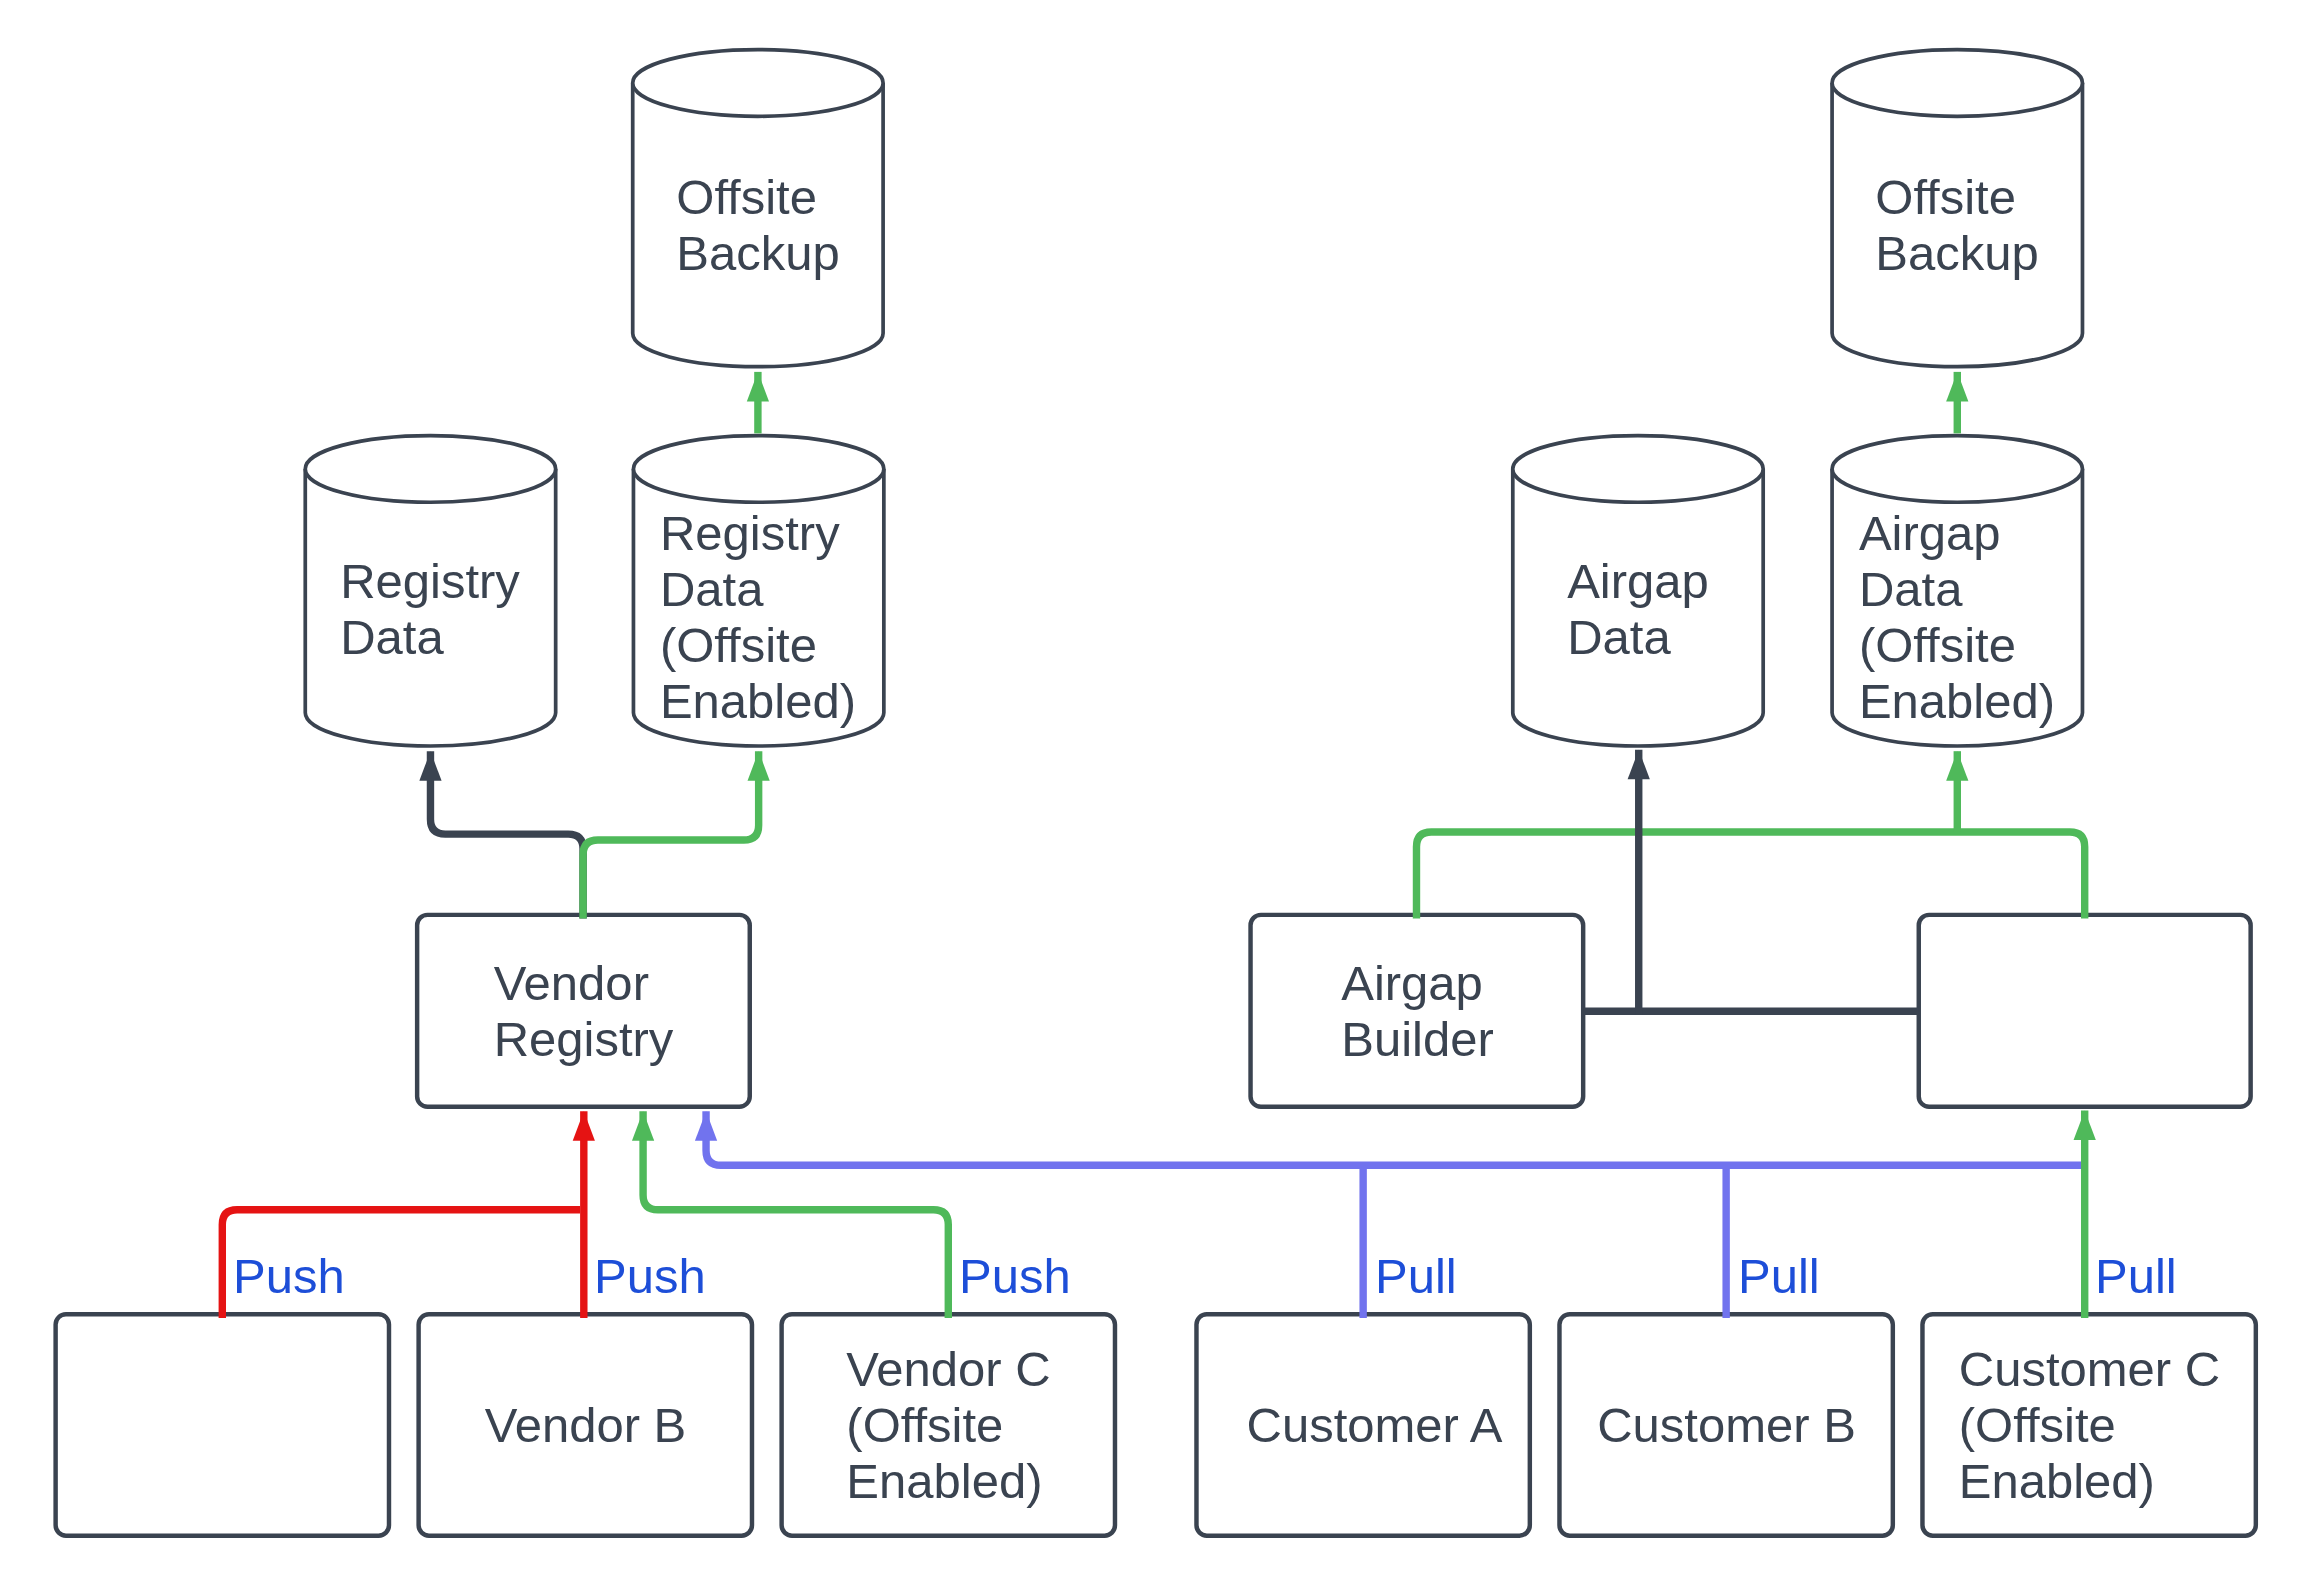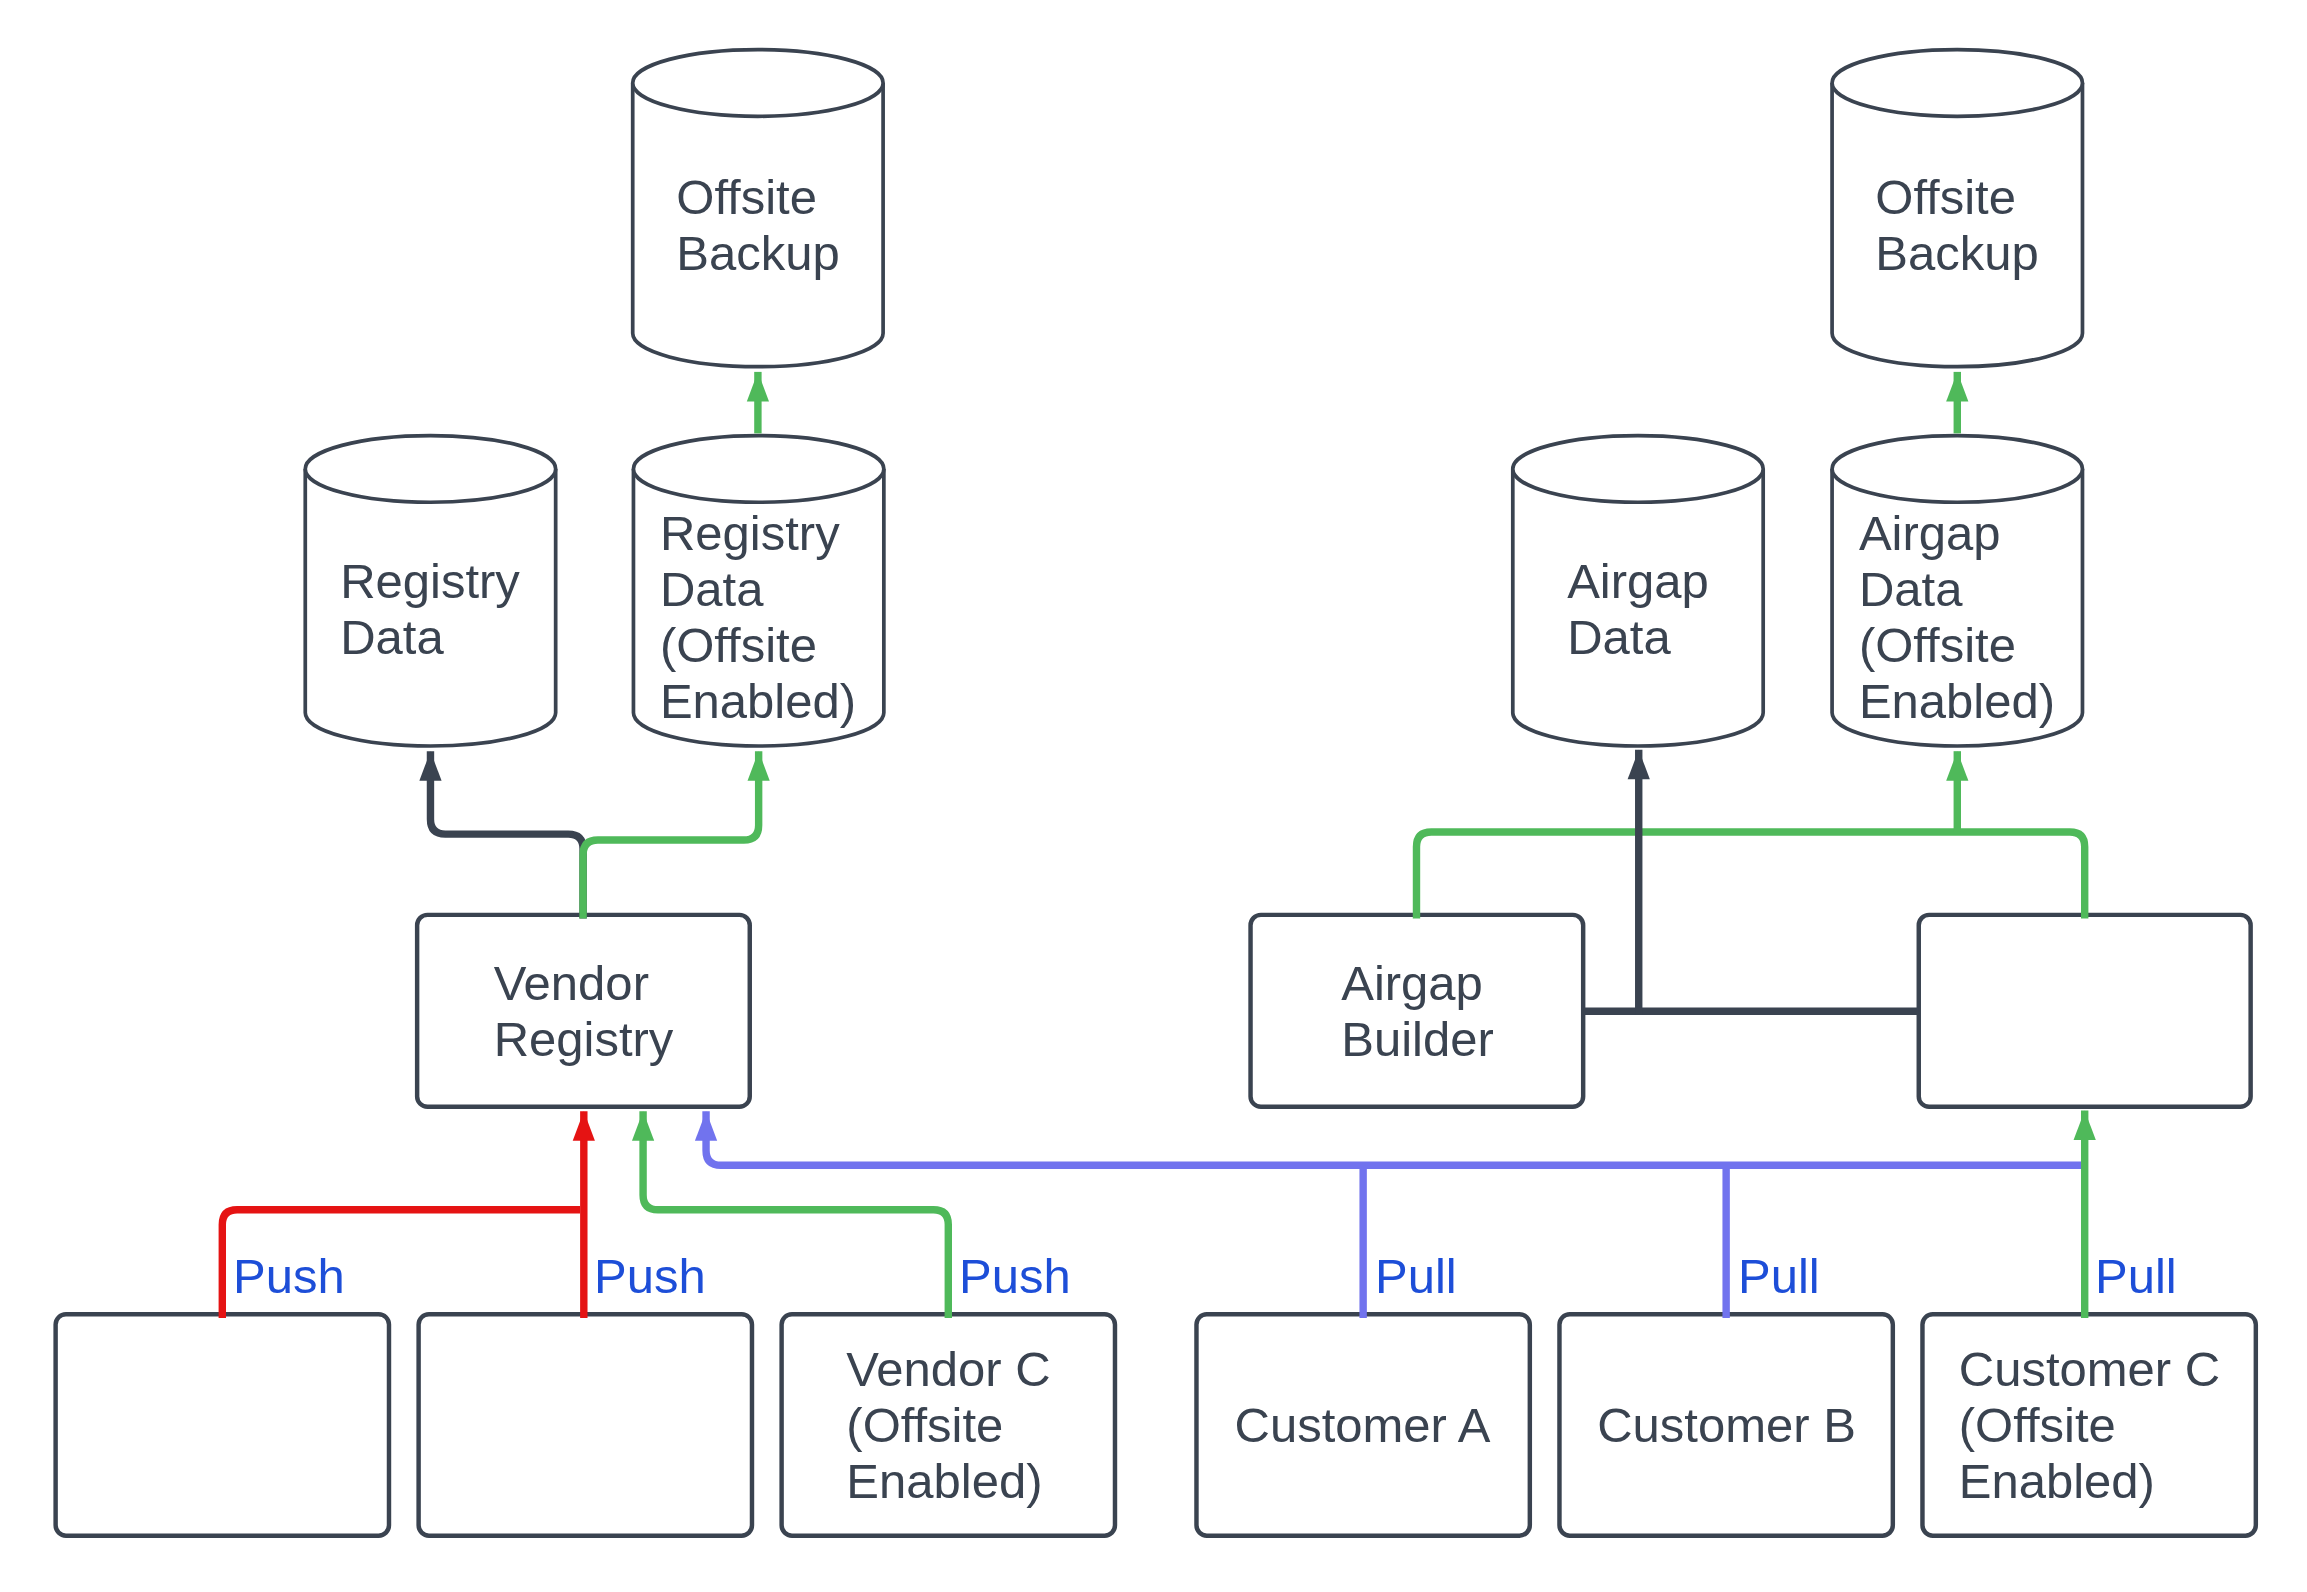"Vendor B" div.lbl { html: none -> <div>Vendor B</div> }
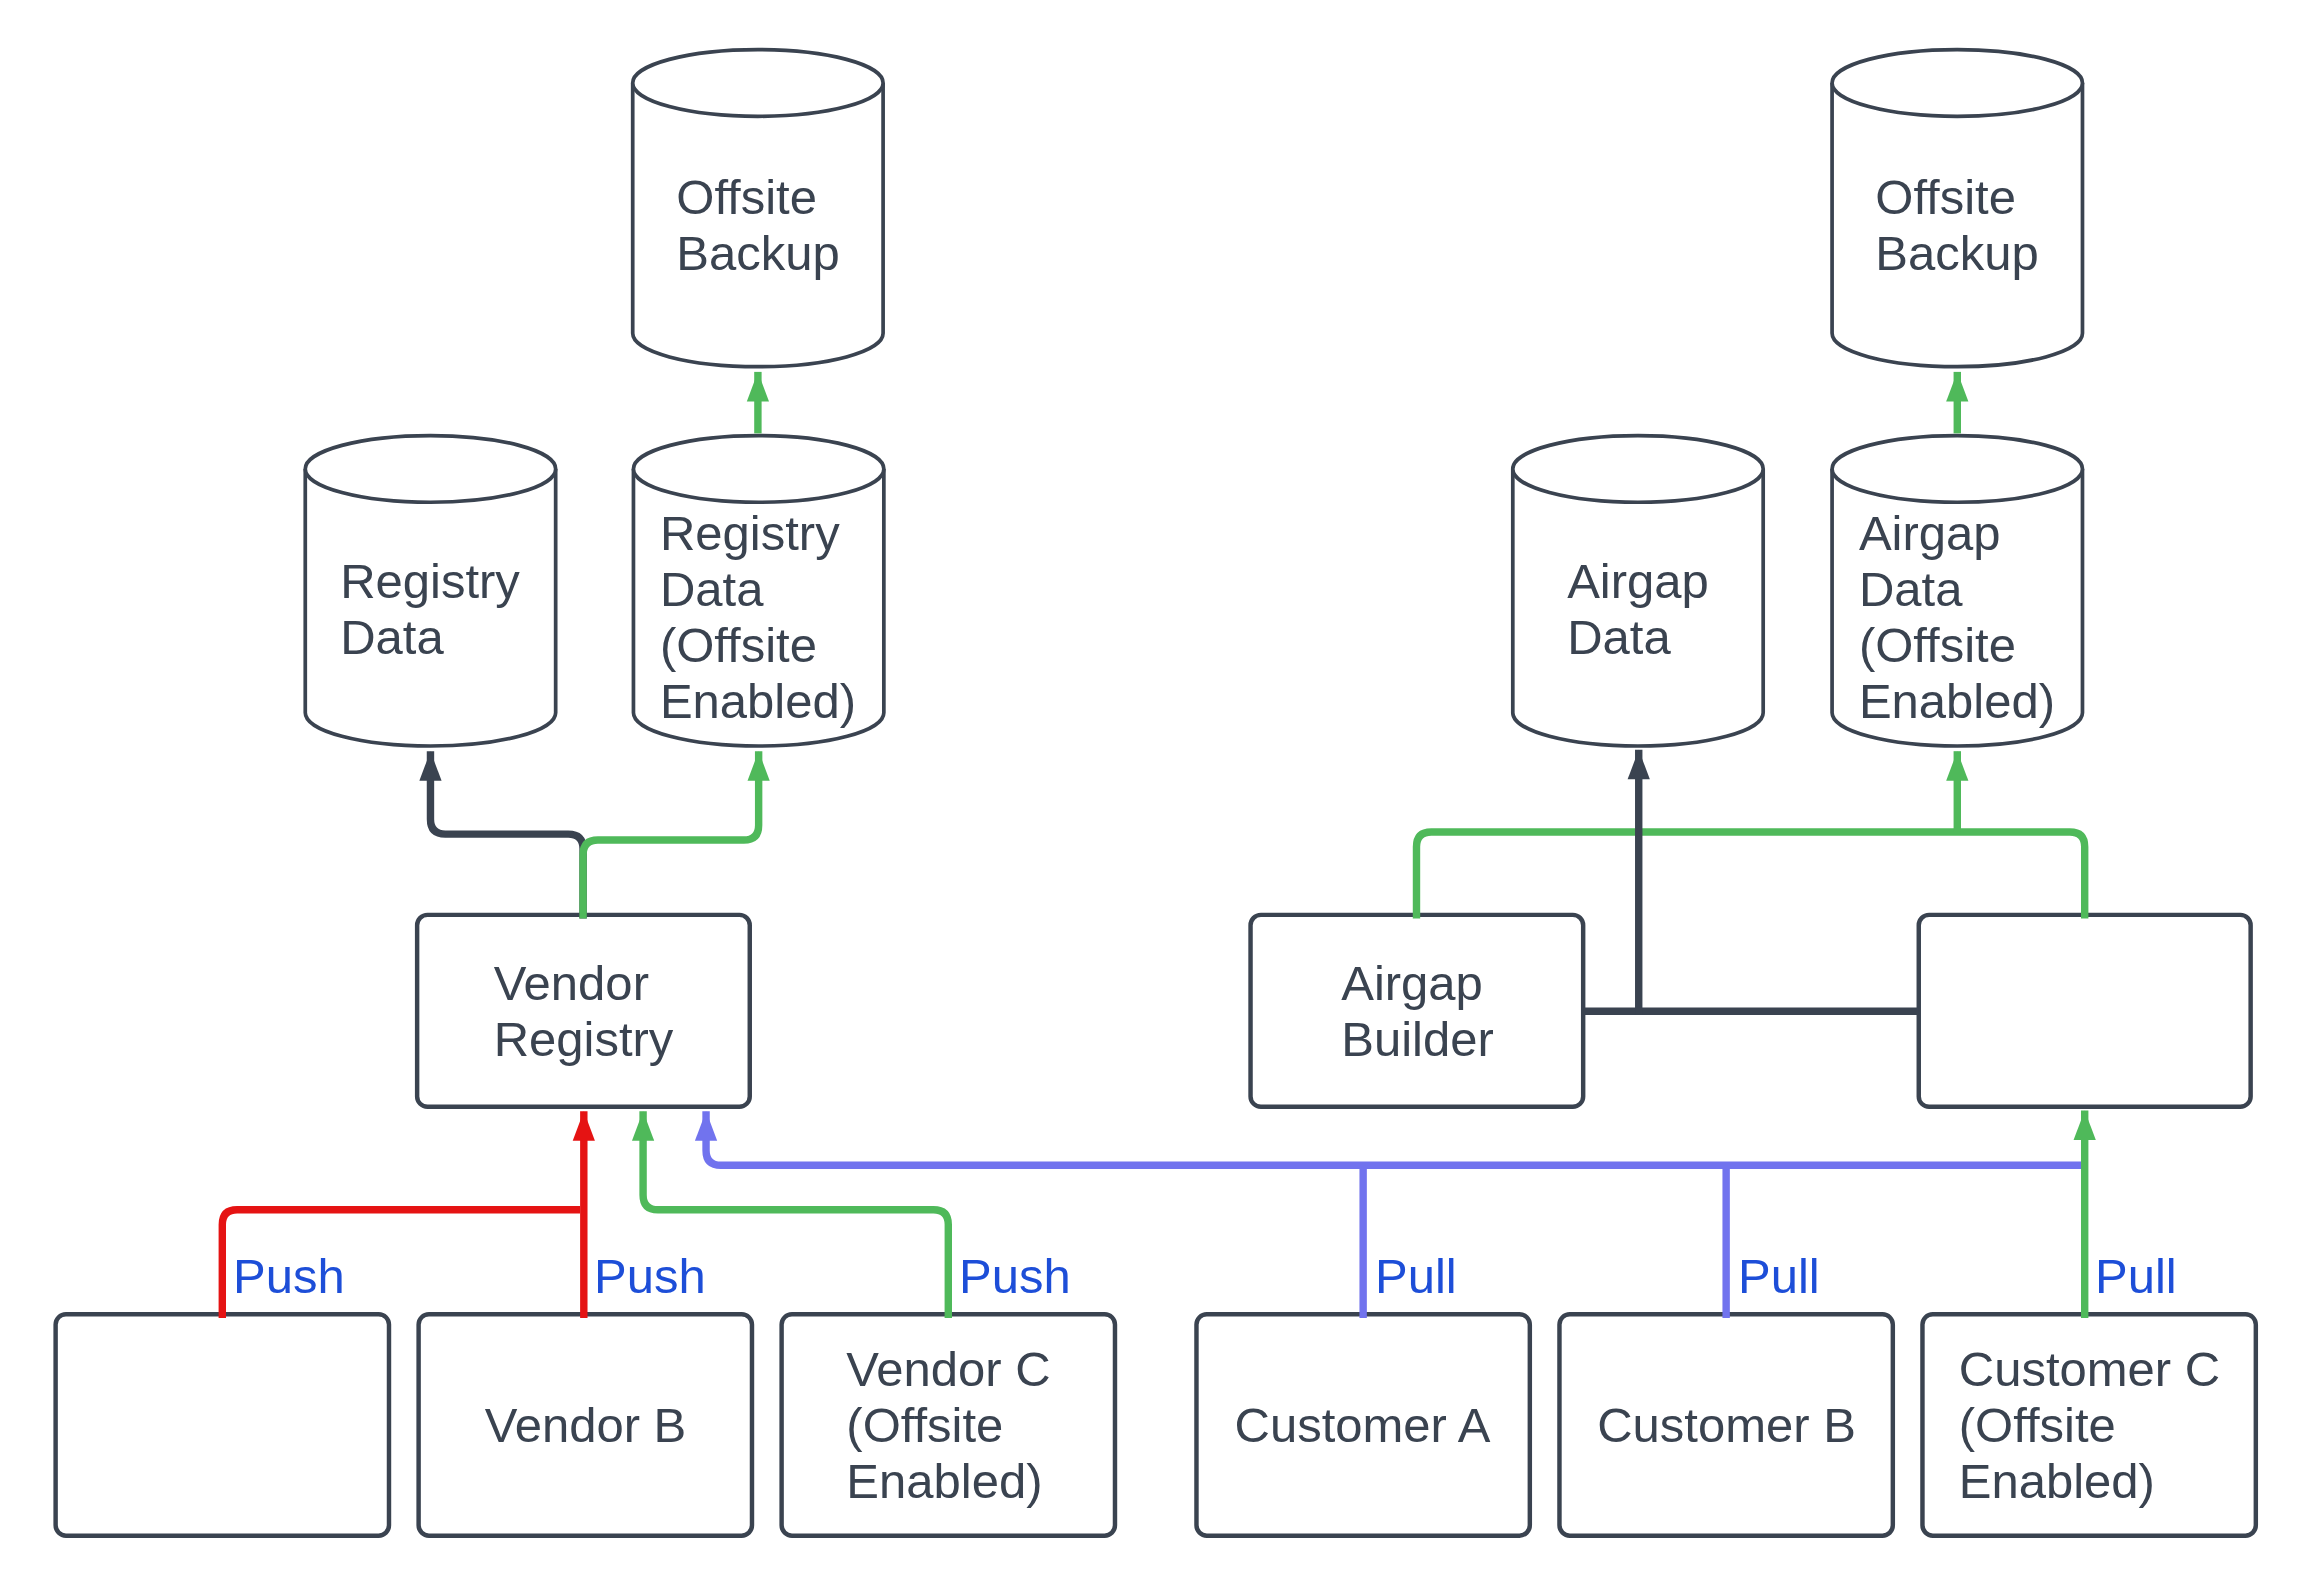"Customer A" div.lbl { padding-left: none -> 12px }
